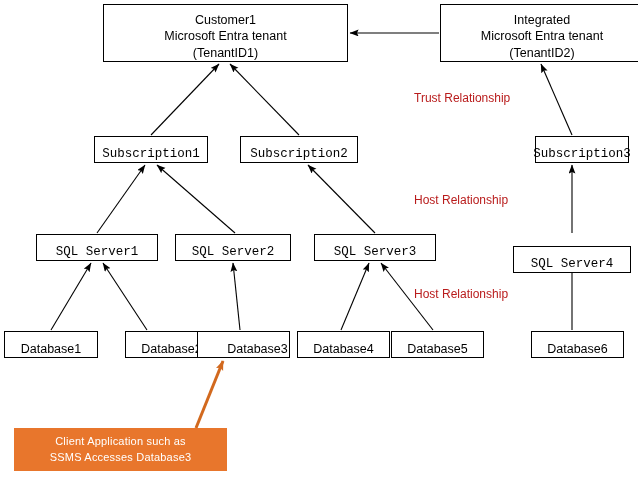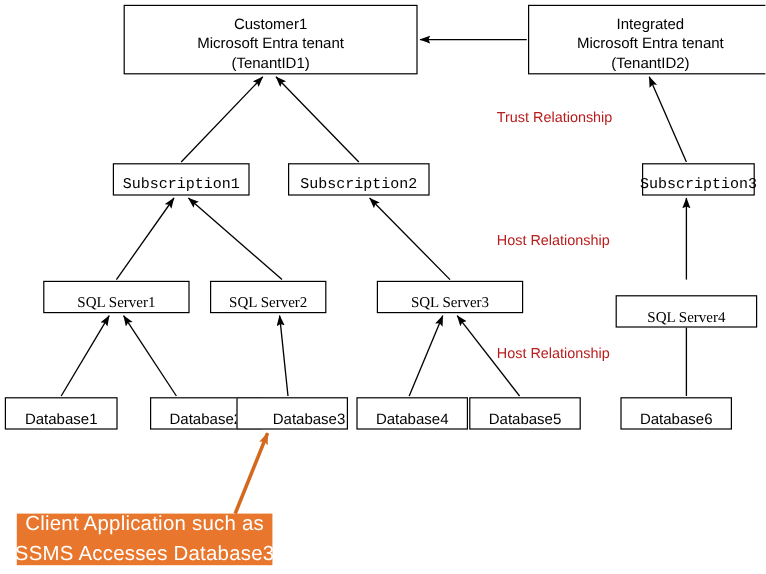"SQL Server1" .node-server { font-family: Liberation Serif, serif -> Liberation Mono, monospace }
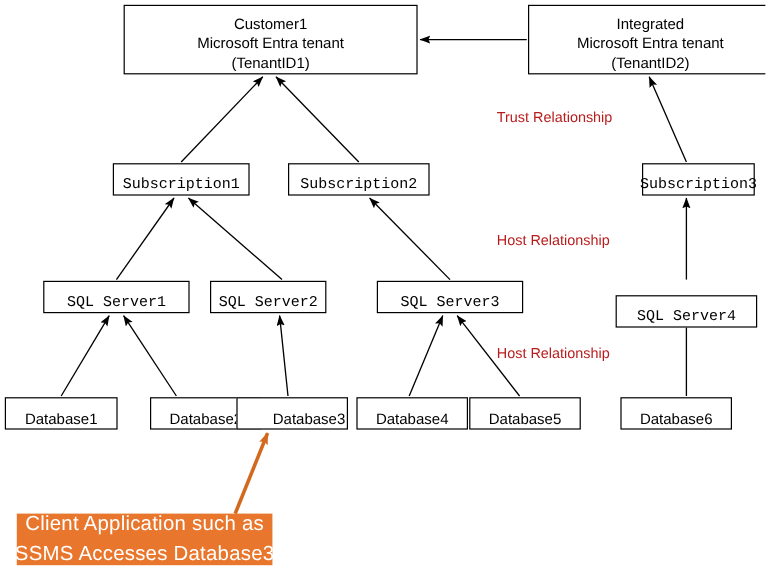"SQL Server2" div.node { width: 97px -> 116px }
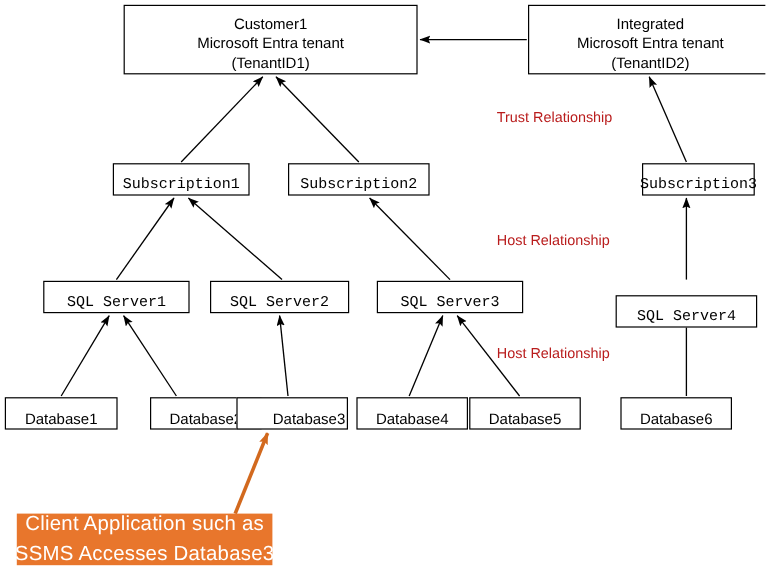"Database6" div.node { left: 517px -> 531px }
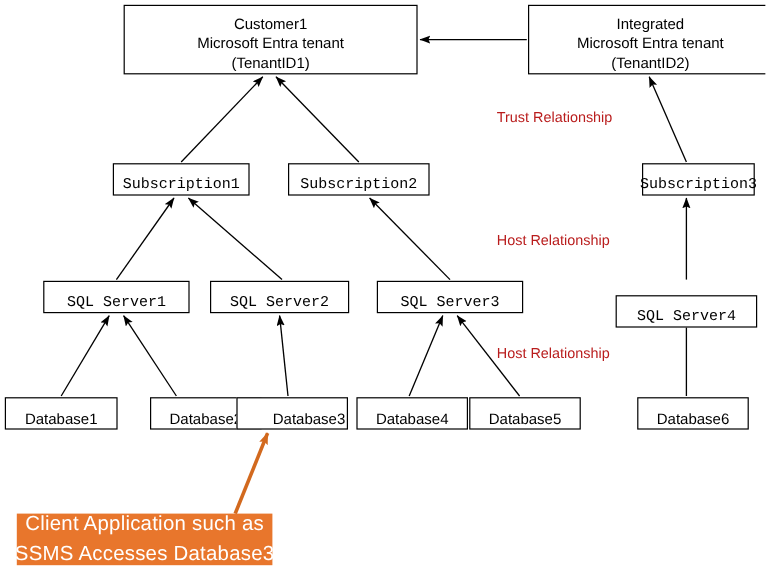"Client Application such as" .callout { font-size: 17px -> 11px }
